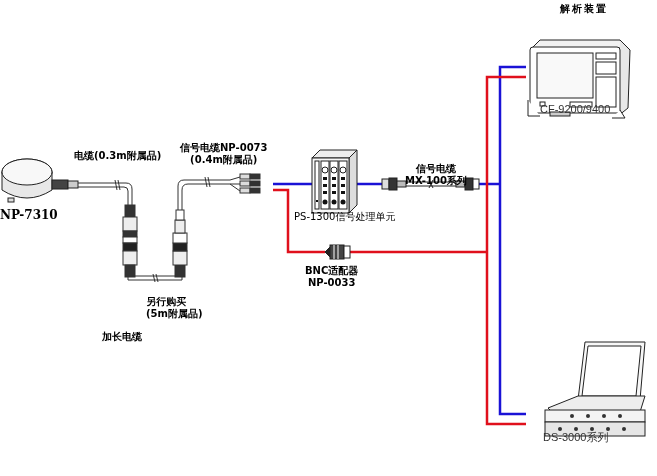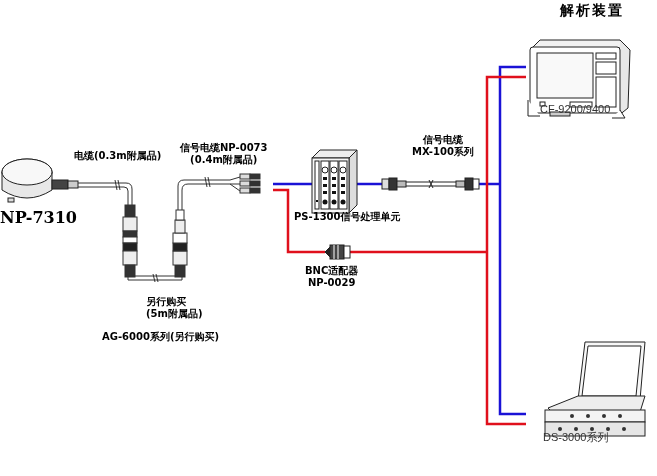"解析装置" .title { font-size: 14px -> 10px }
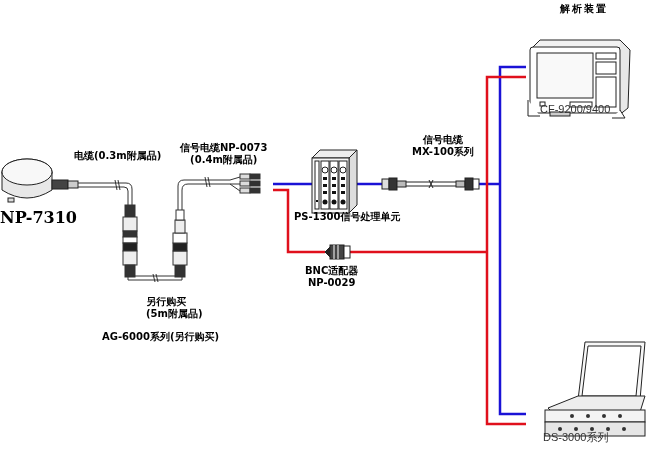"信号电缆" div.lbl { margin-left: 7px -> none; top: 134px -> 163px }
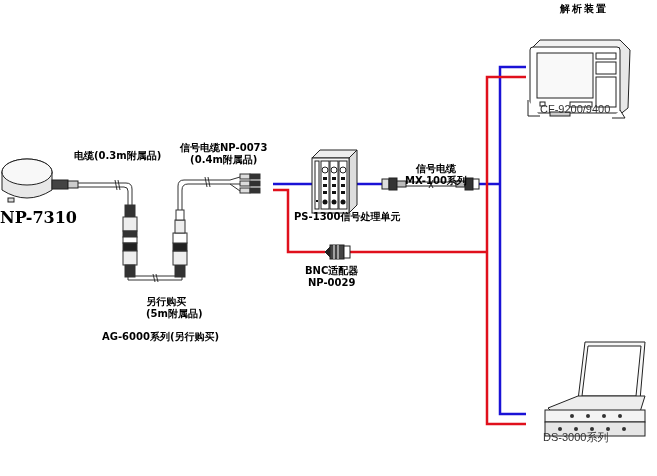"NP-7310" .np { font-size: 16px -> 12px }
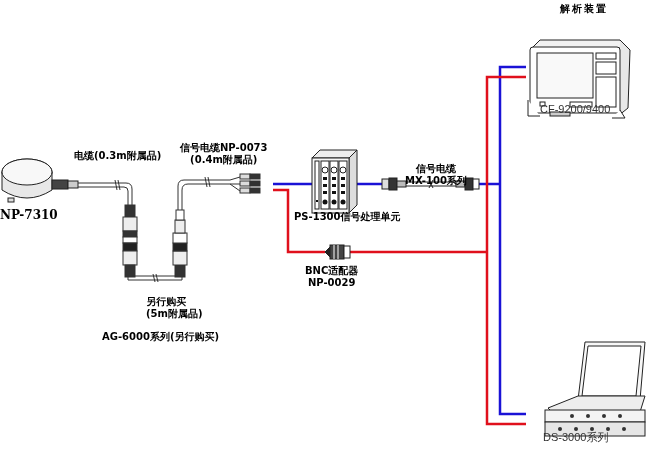"PS-1300信号处理单元" div.lbl { font-weight: bold -> none }
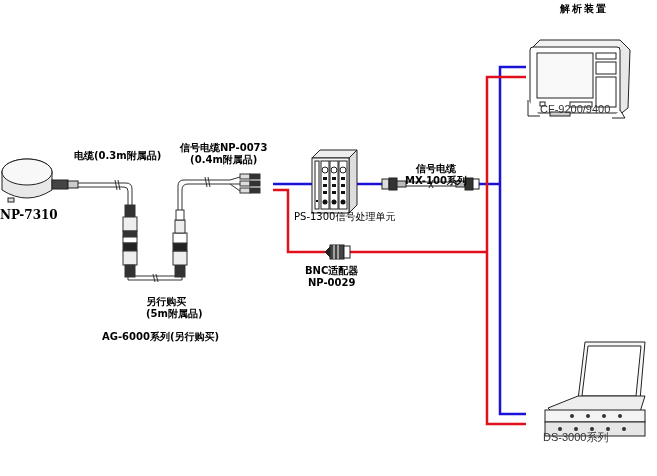"NP-0029" div { text: NP-0029 -> NP-0033 }
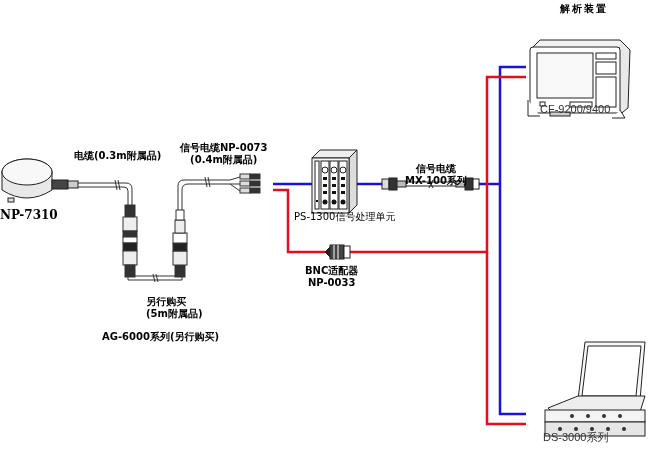"加长电缆" div { html: none -> <div>加长电缆</div> }
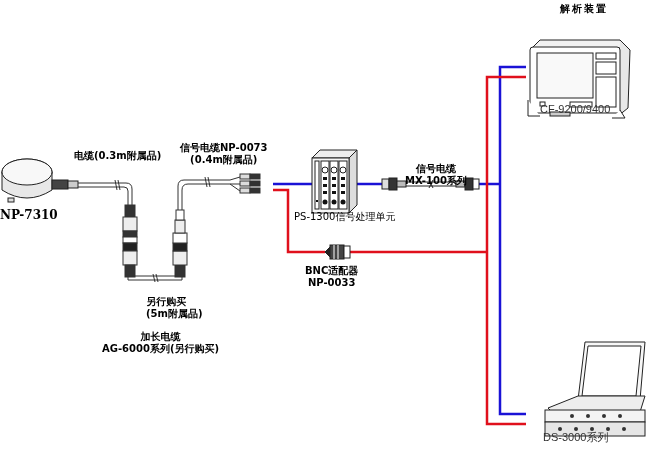"AG-6000系列(另行购买)" div { html: <div>AG-6000系列(另行购买)</div> -> none }
